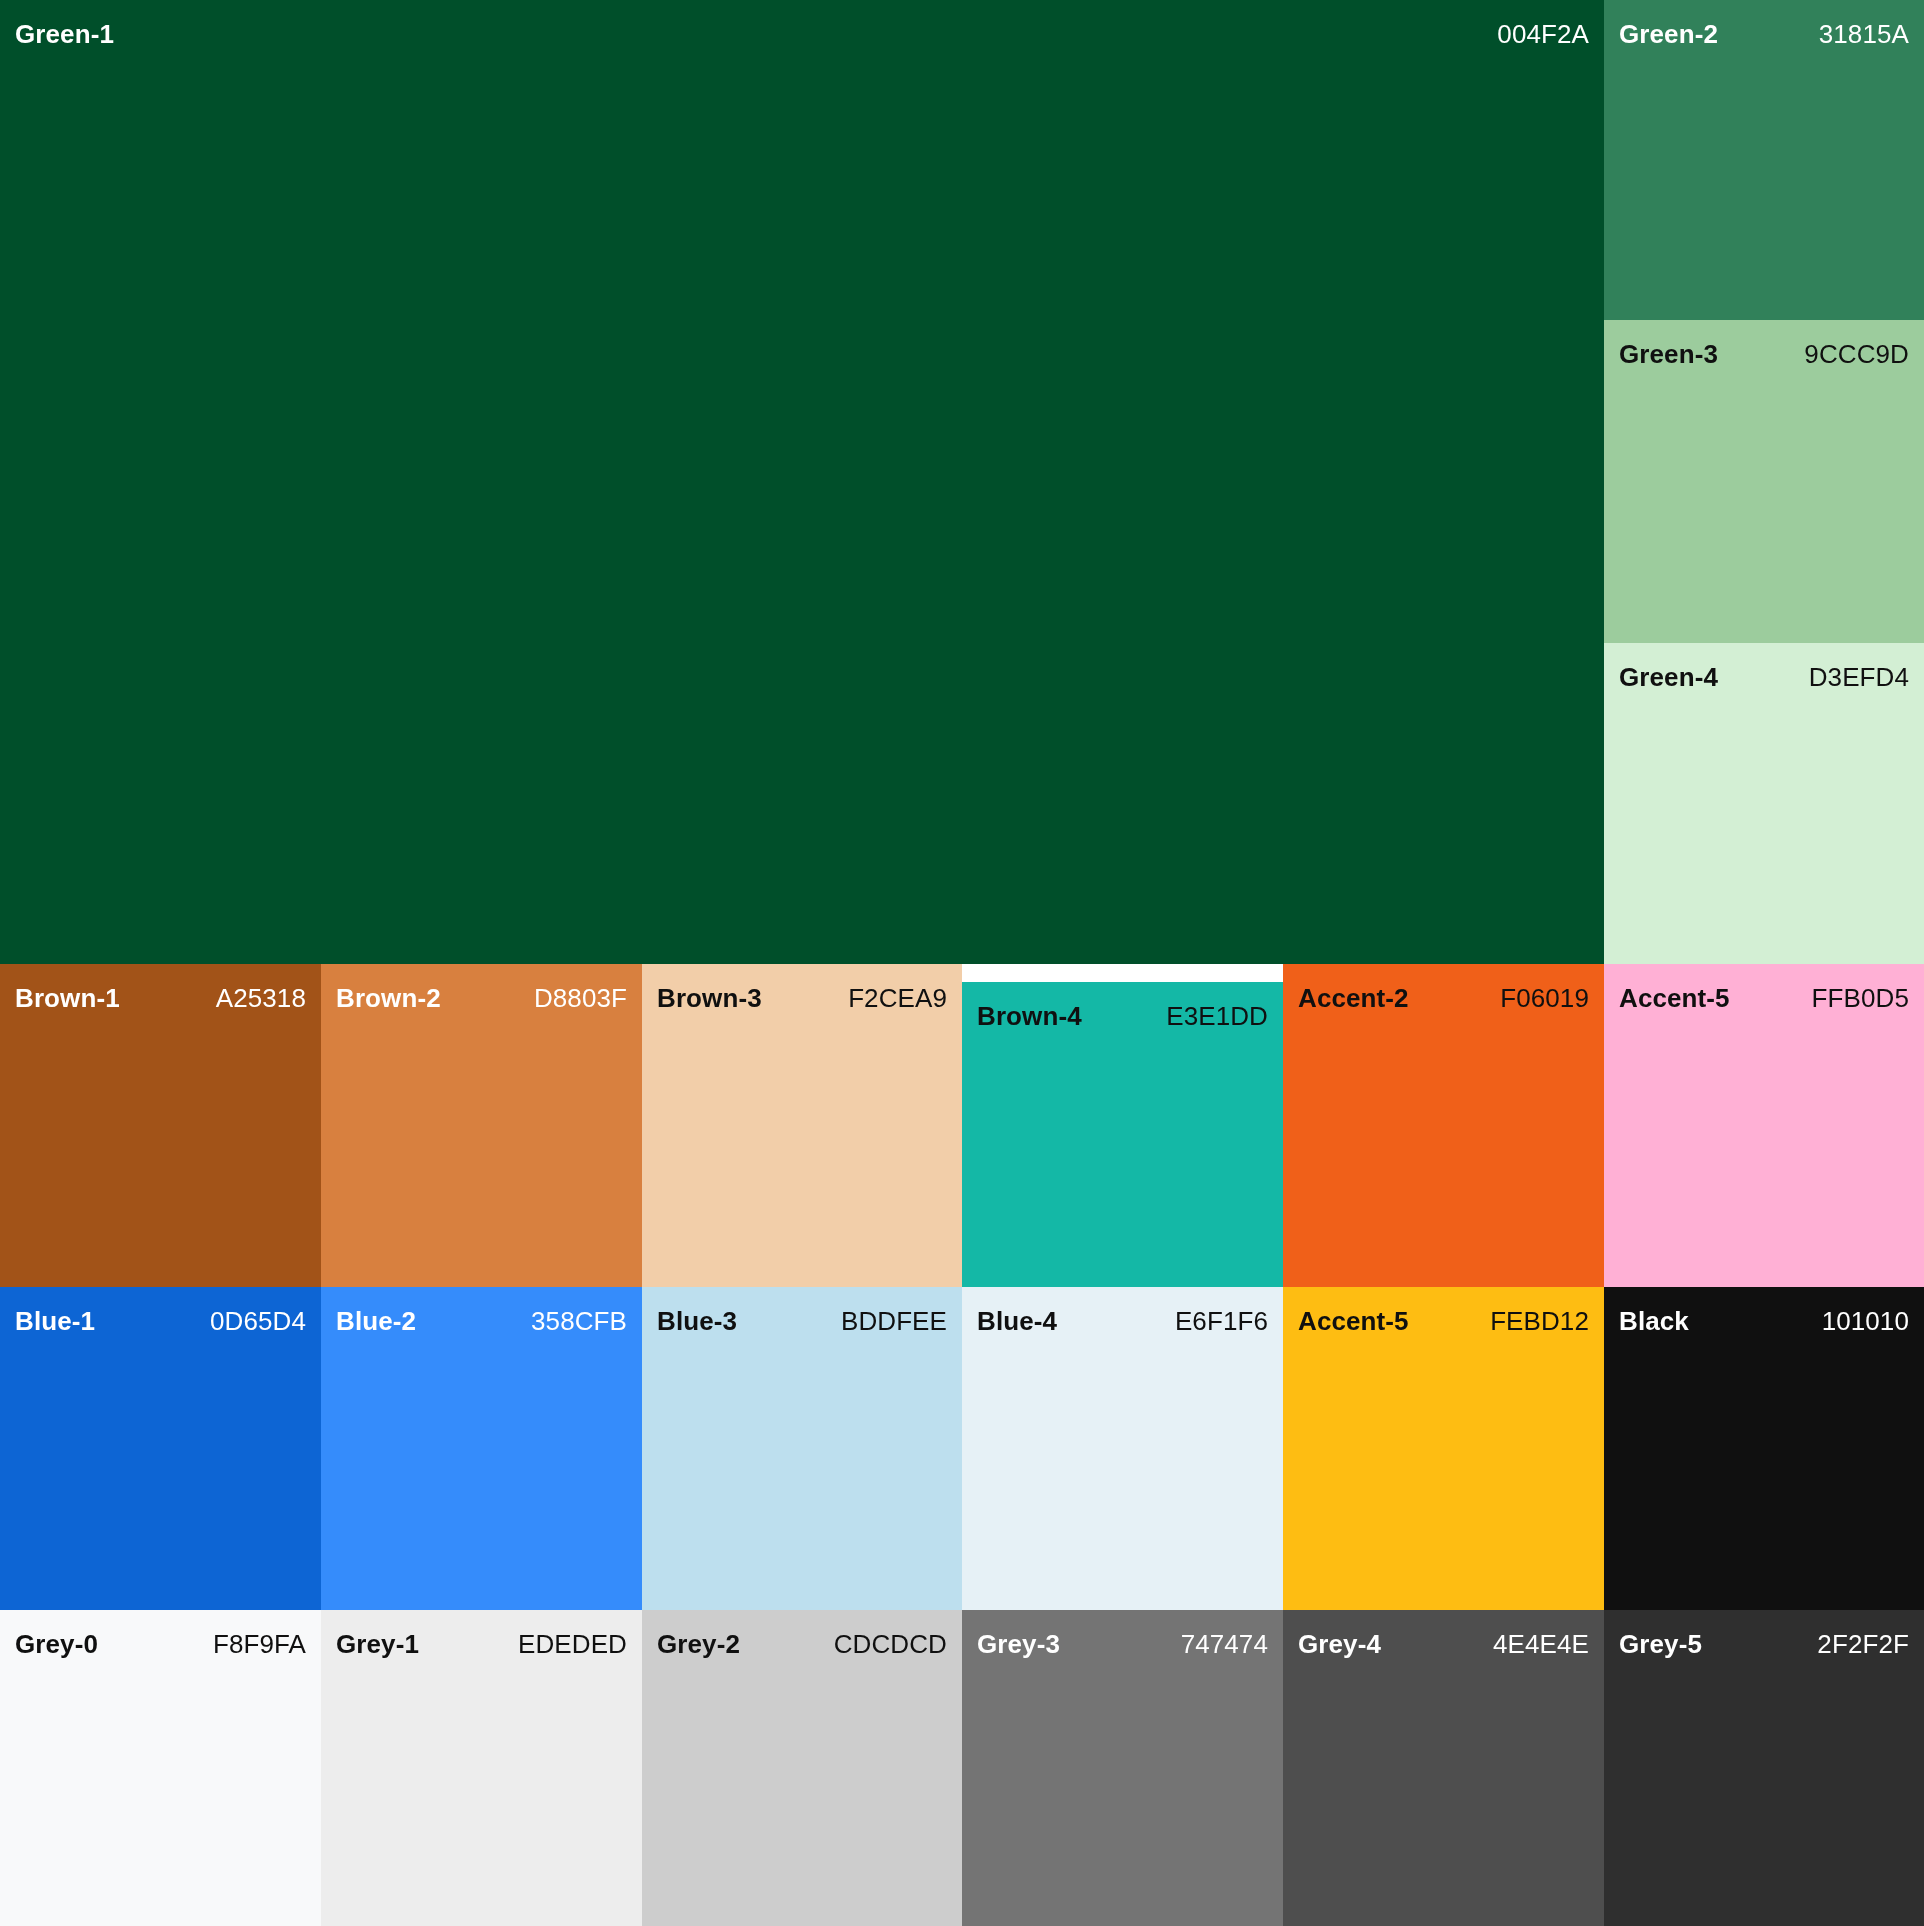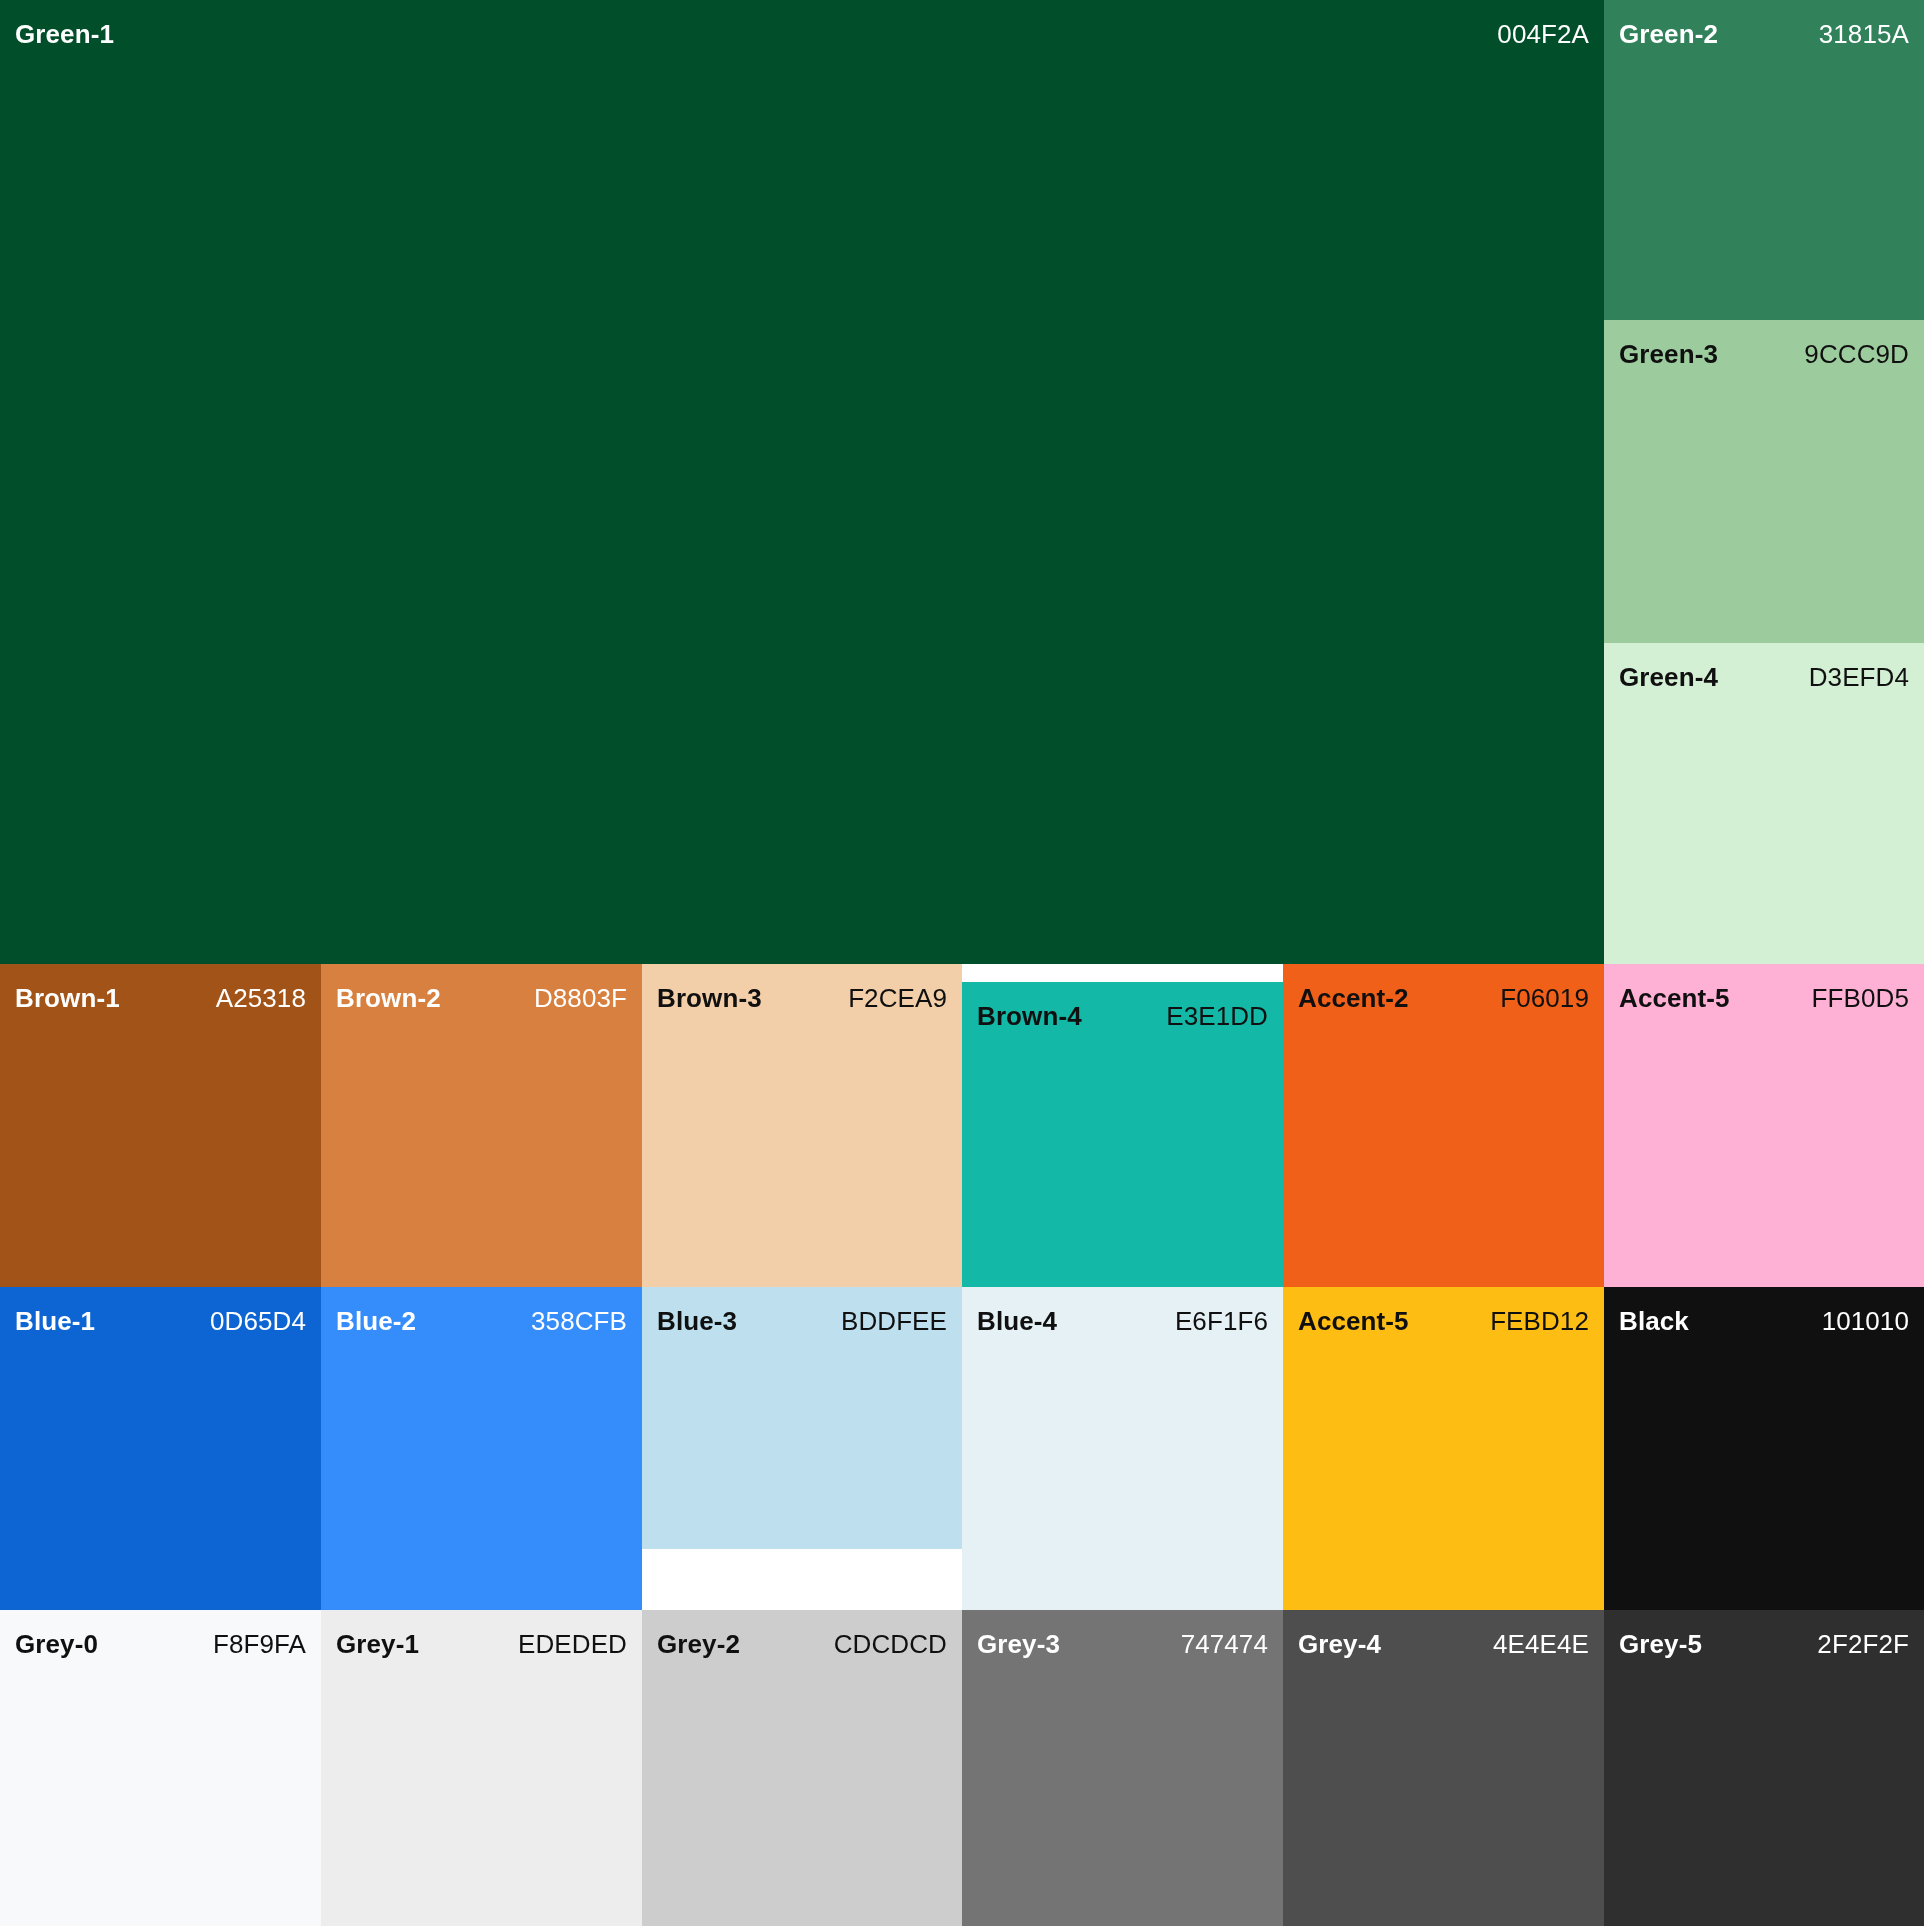"Blue-3" div.swatch { height: 262px -> 323px }
